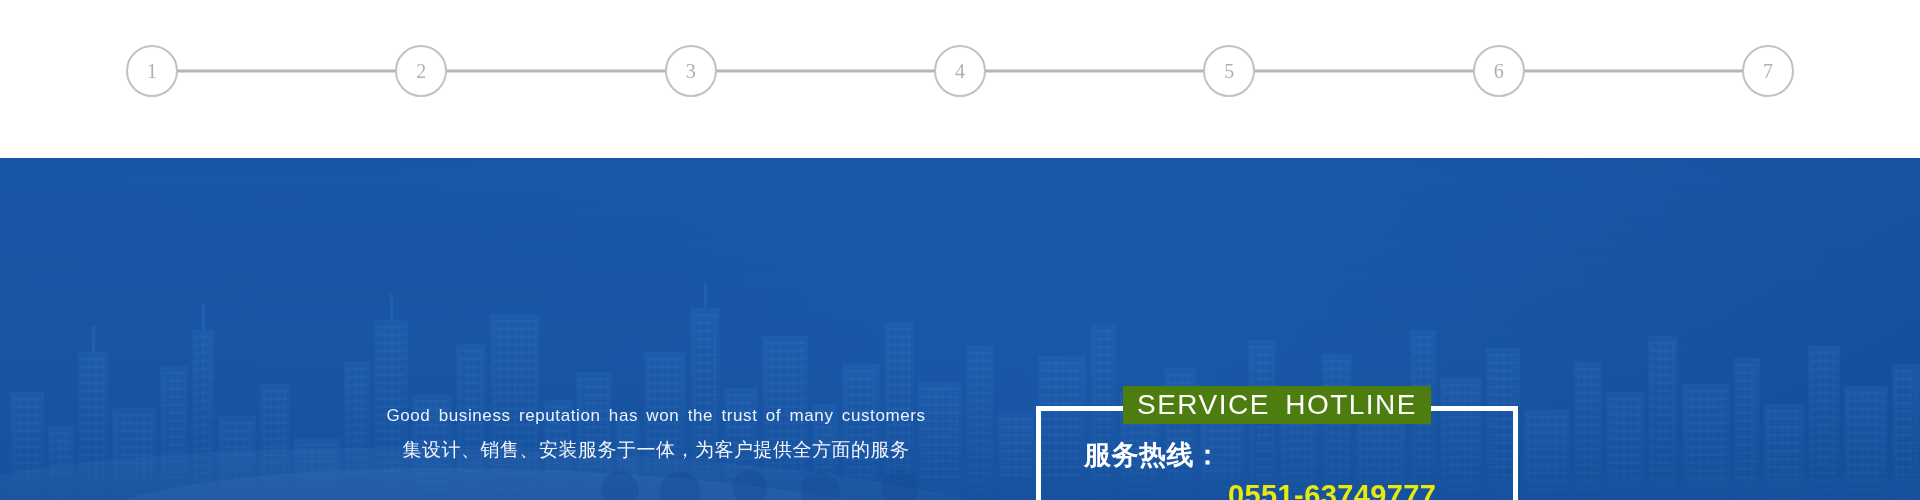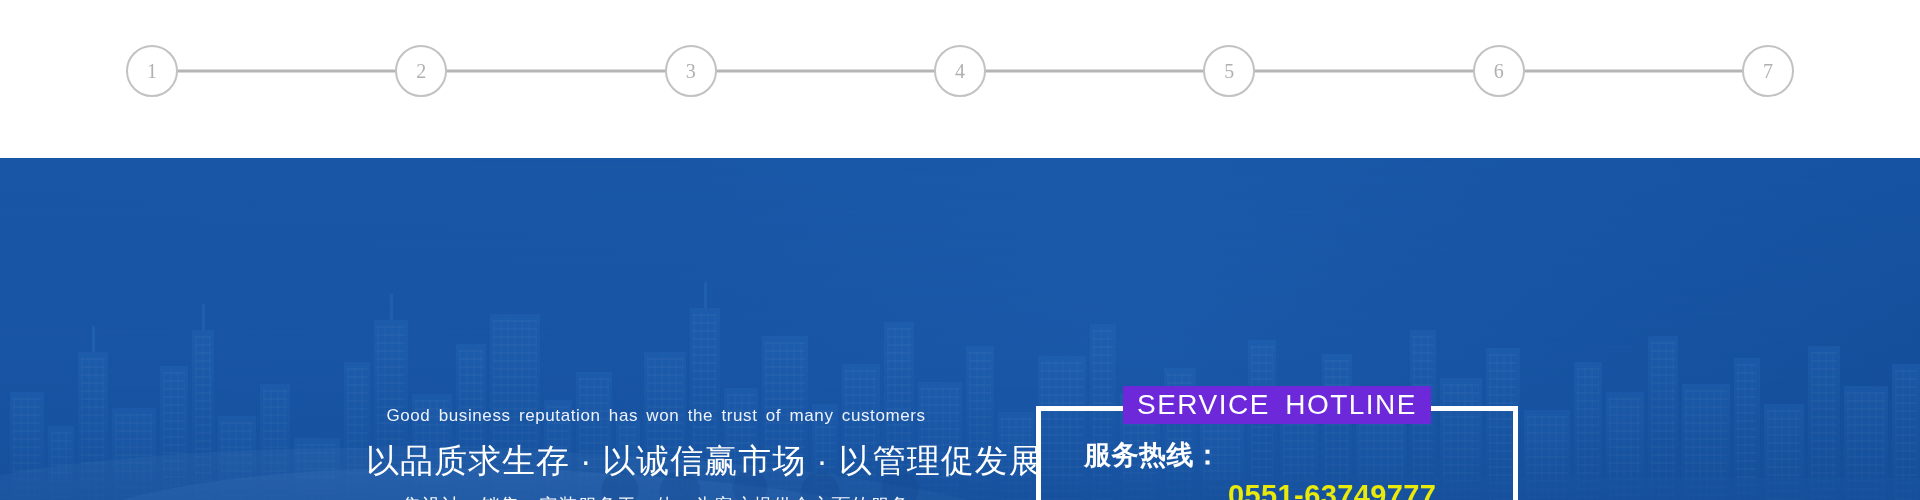"SERVICE HOTLINE" .hl-title { background: #6d28d9 -> #4d7c0f }
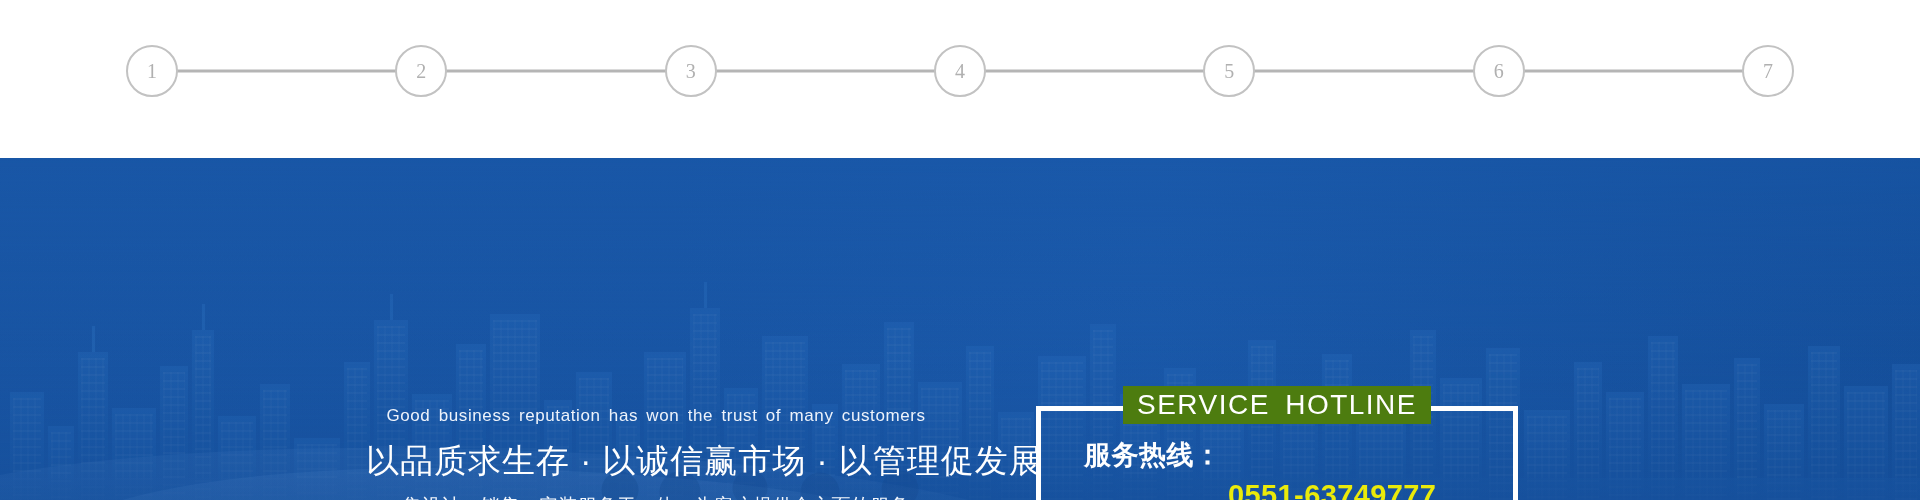"以品质求生存 · 以诚信赢市场 · 以管理促发展" div.slogan-main { html: <div>以品质求生存 · 以诚信赢市场 · 以管理促发展</div> -> none }
